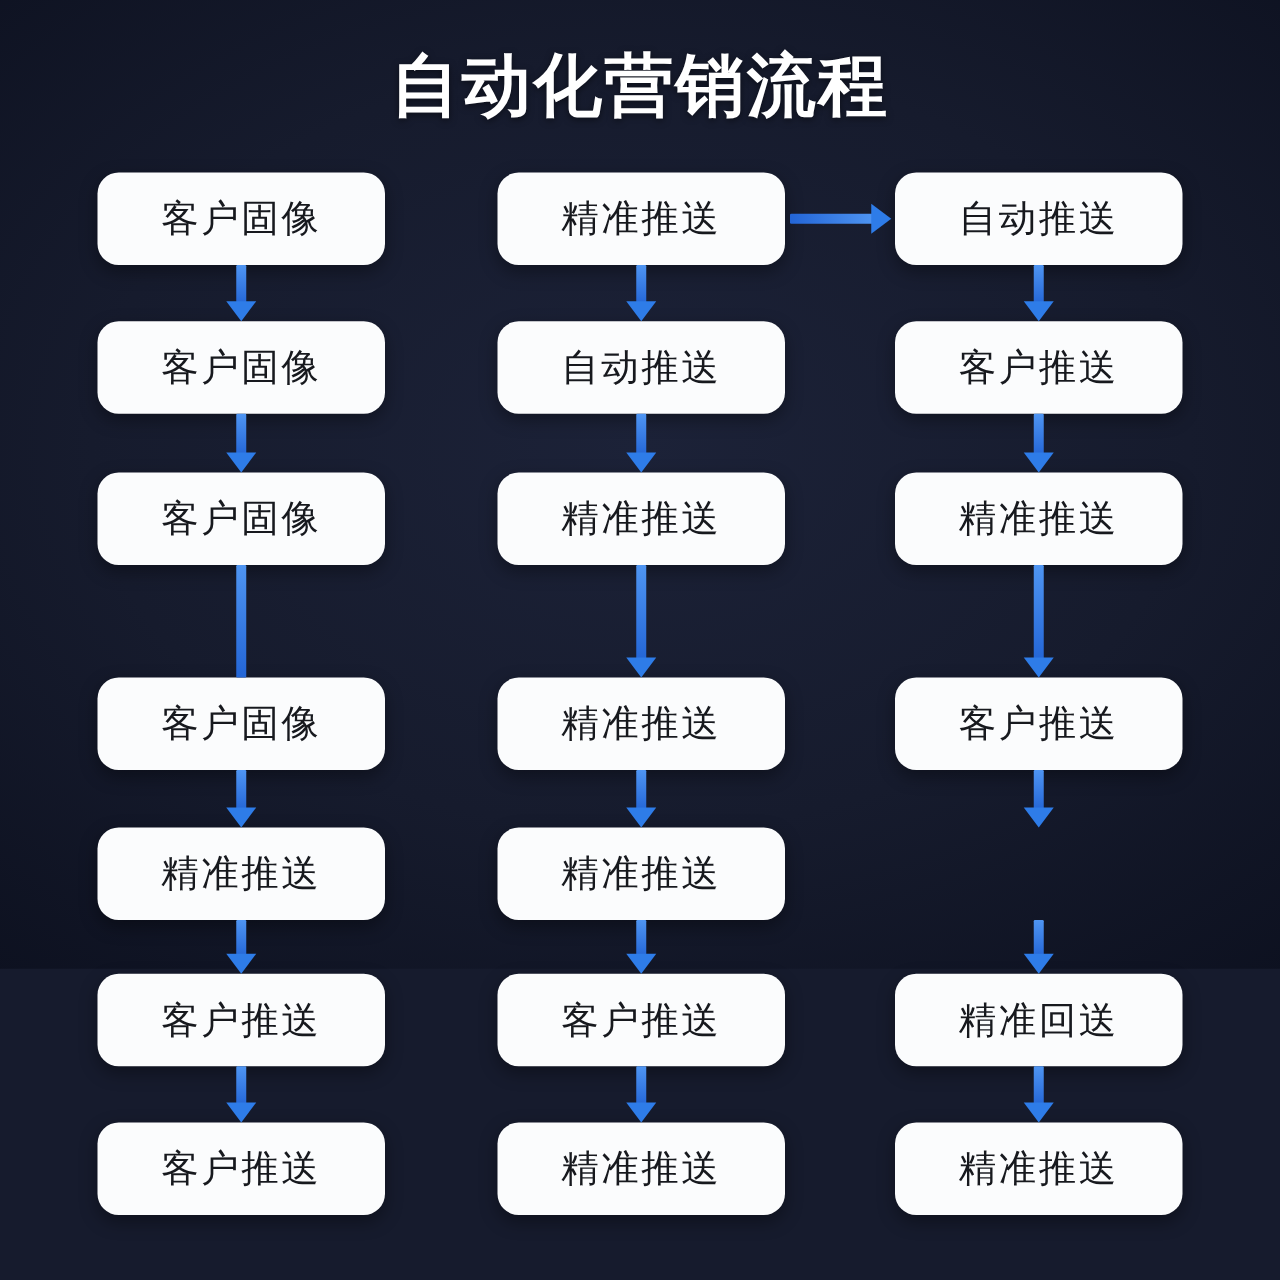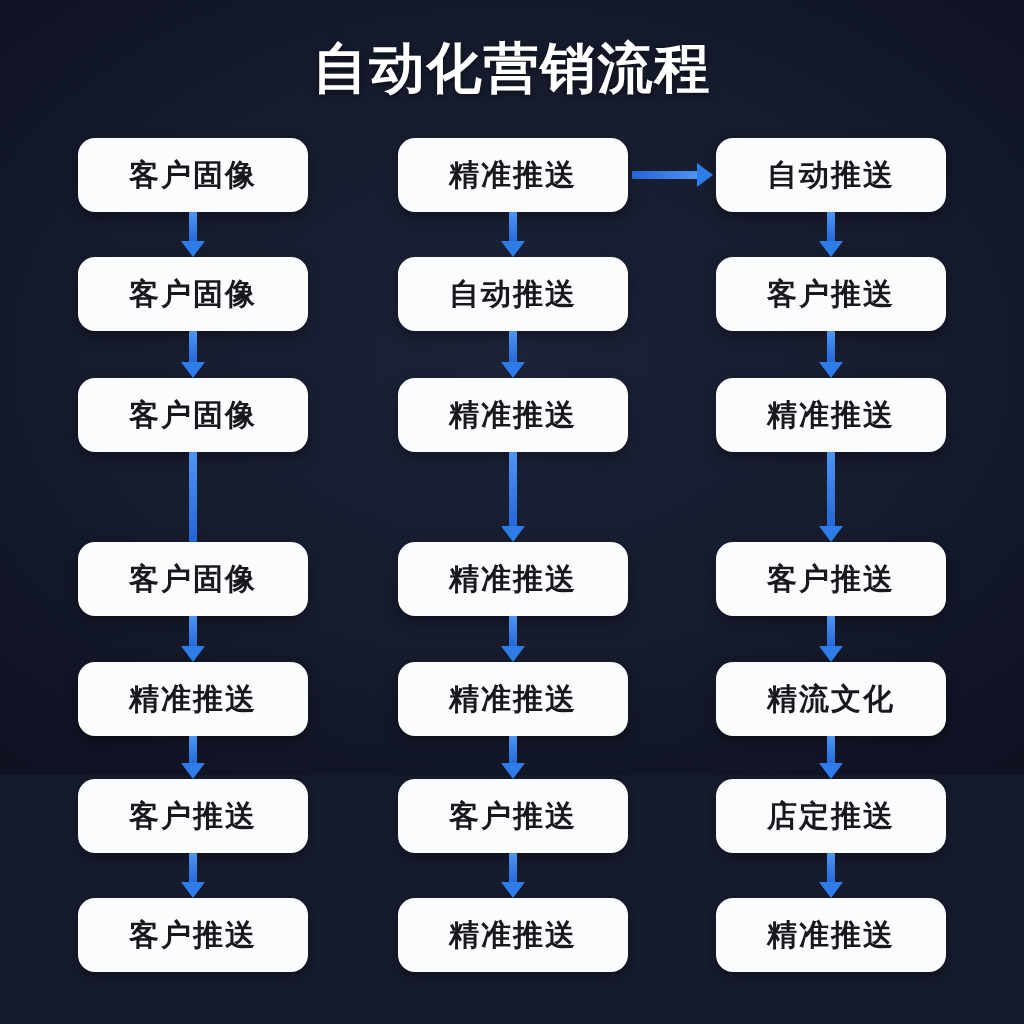"客户固像" .node { font-weight: 700 -> 400 }
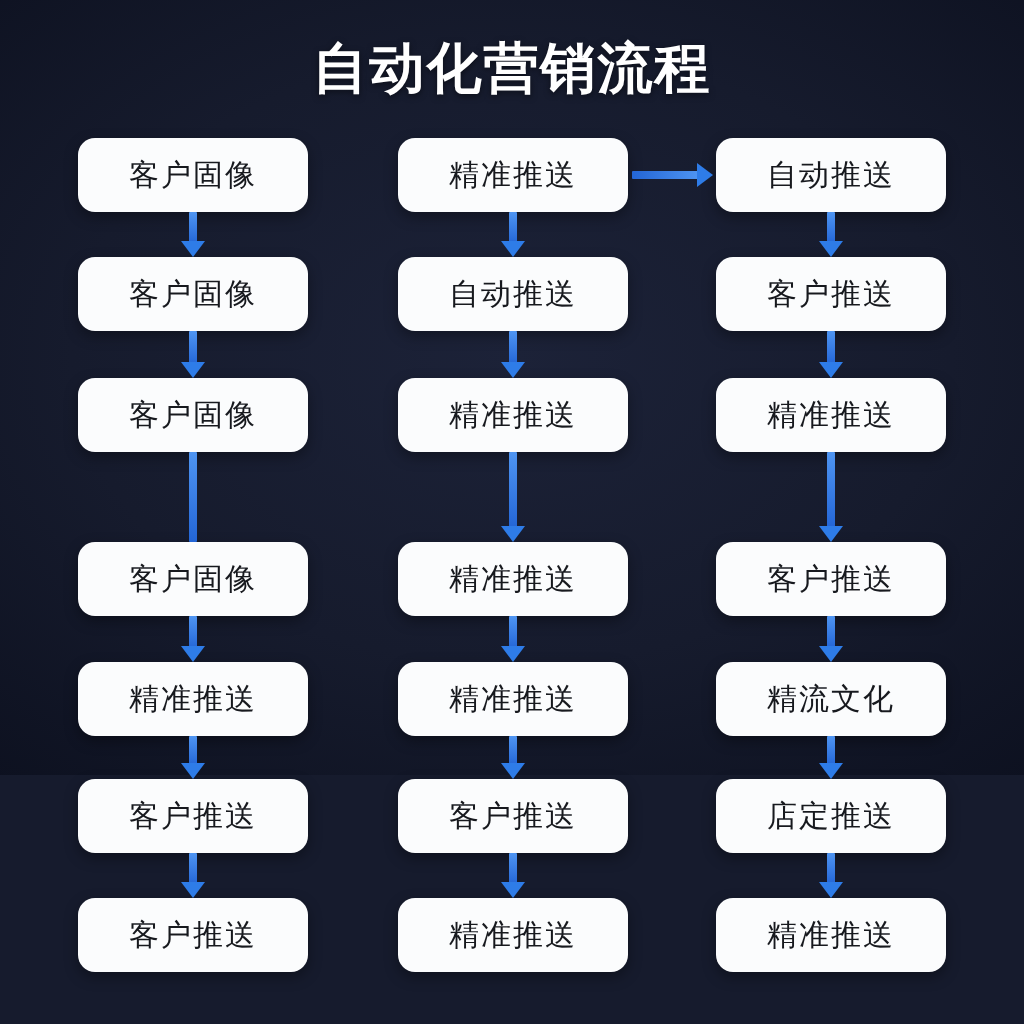"精流文化" div.node { html: <div>精流文化</div> -> none }
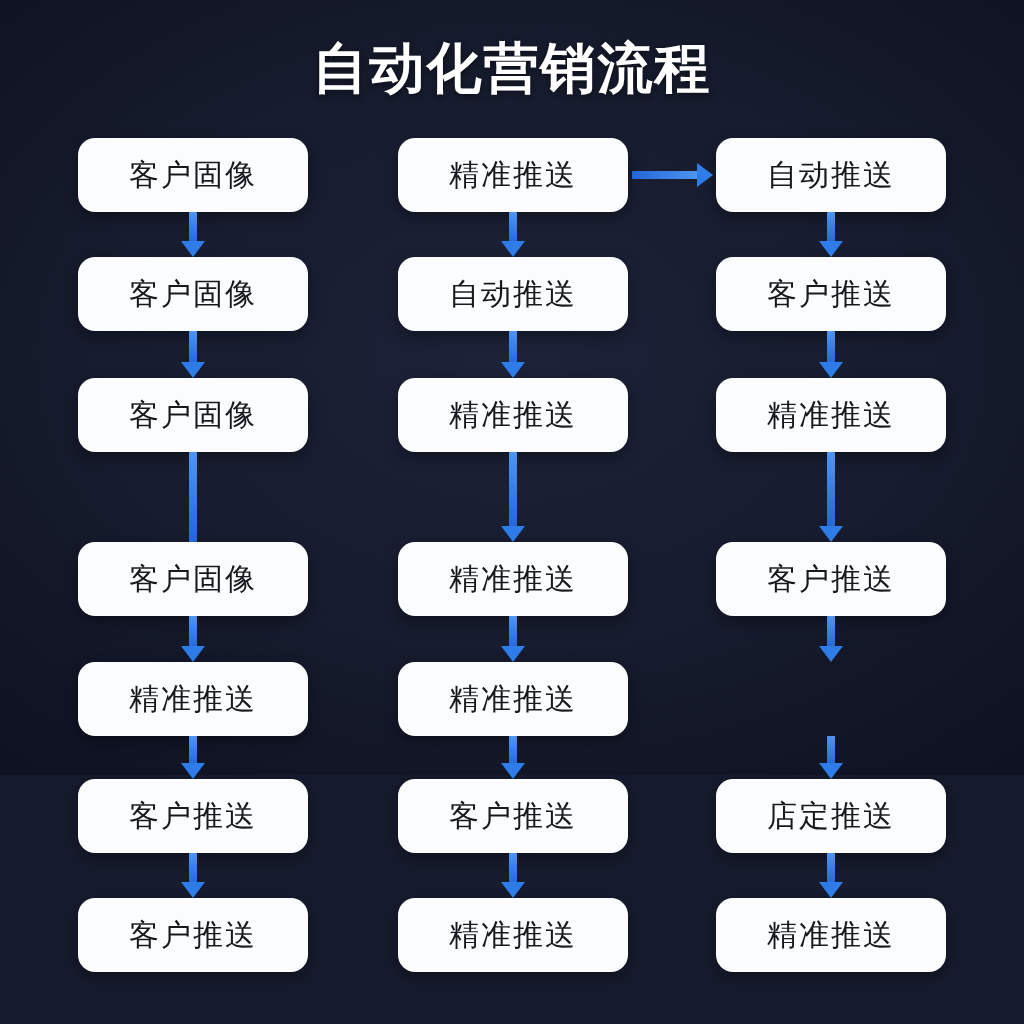"店定推送" div.node { text: 店定推 -> 精准回 }
